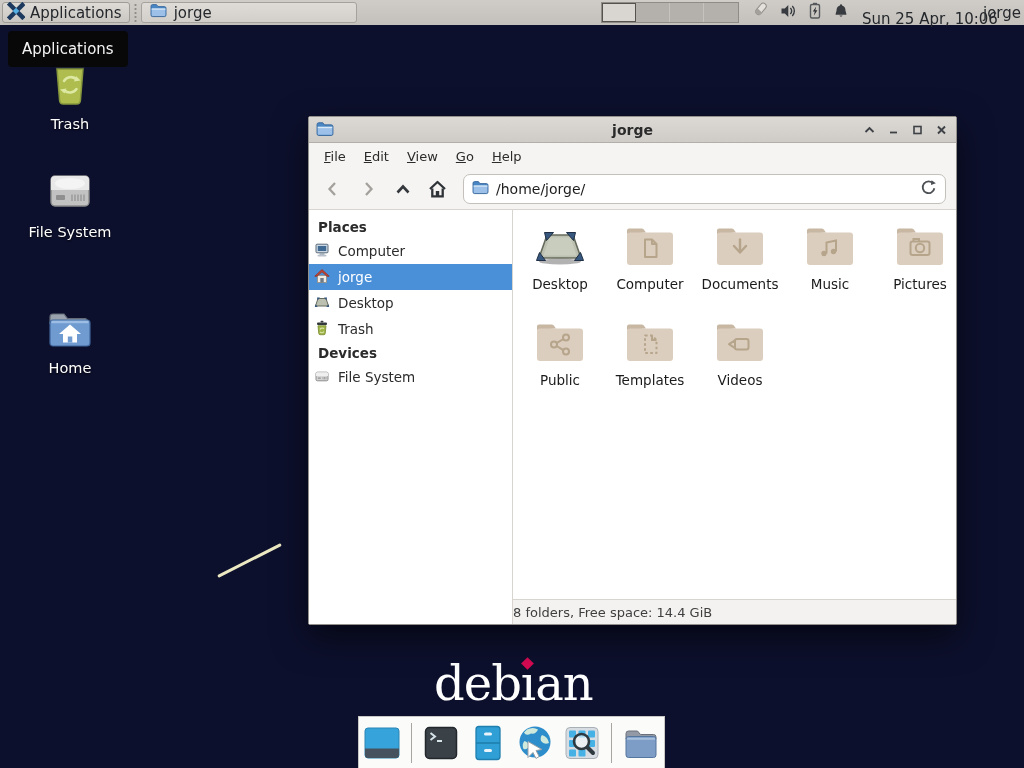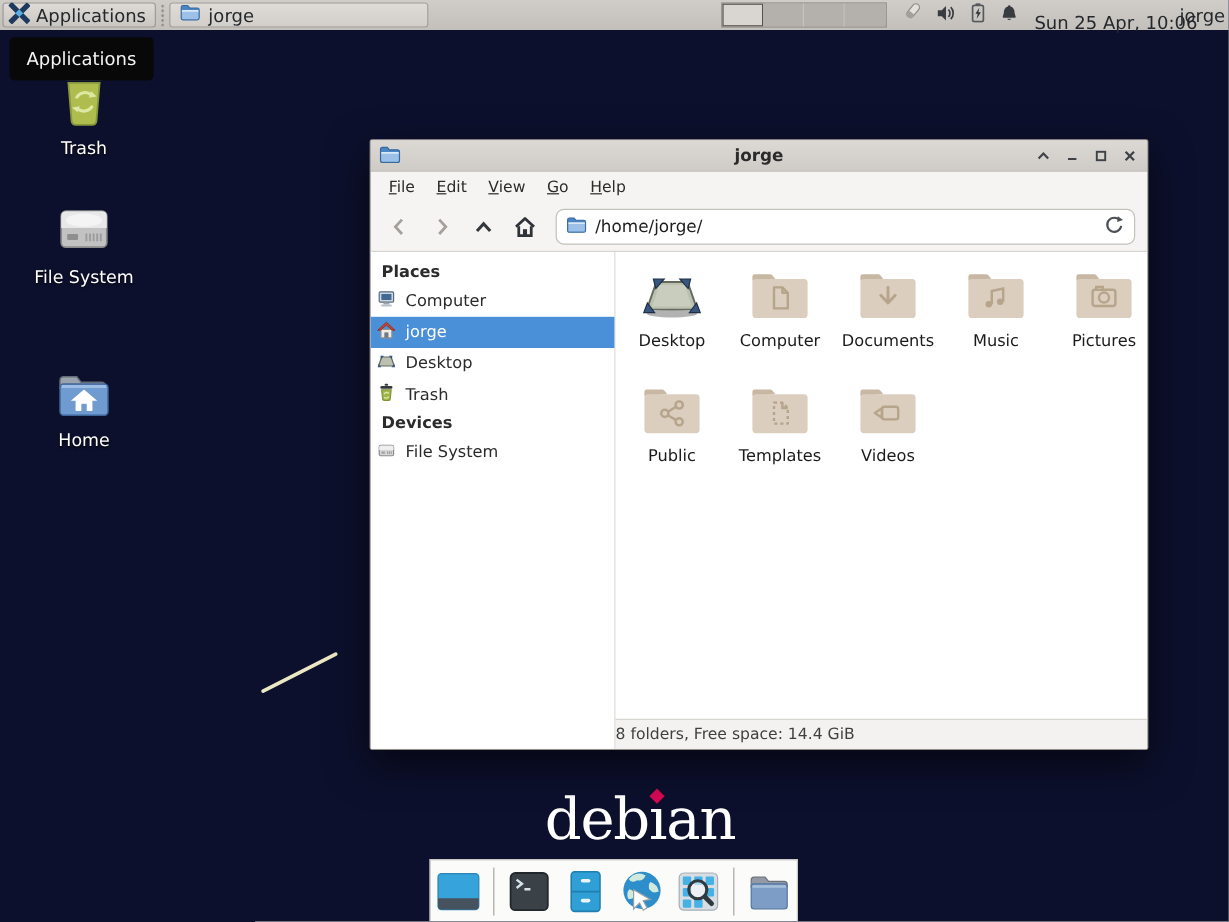"debıan" .debian-logo { left: 454px -> 434px }
